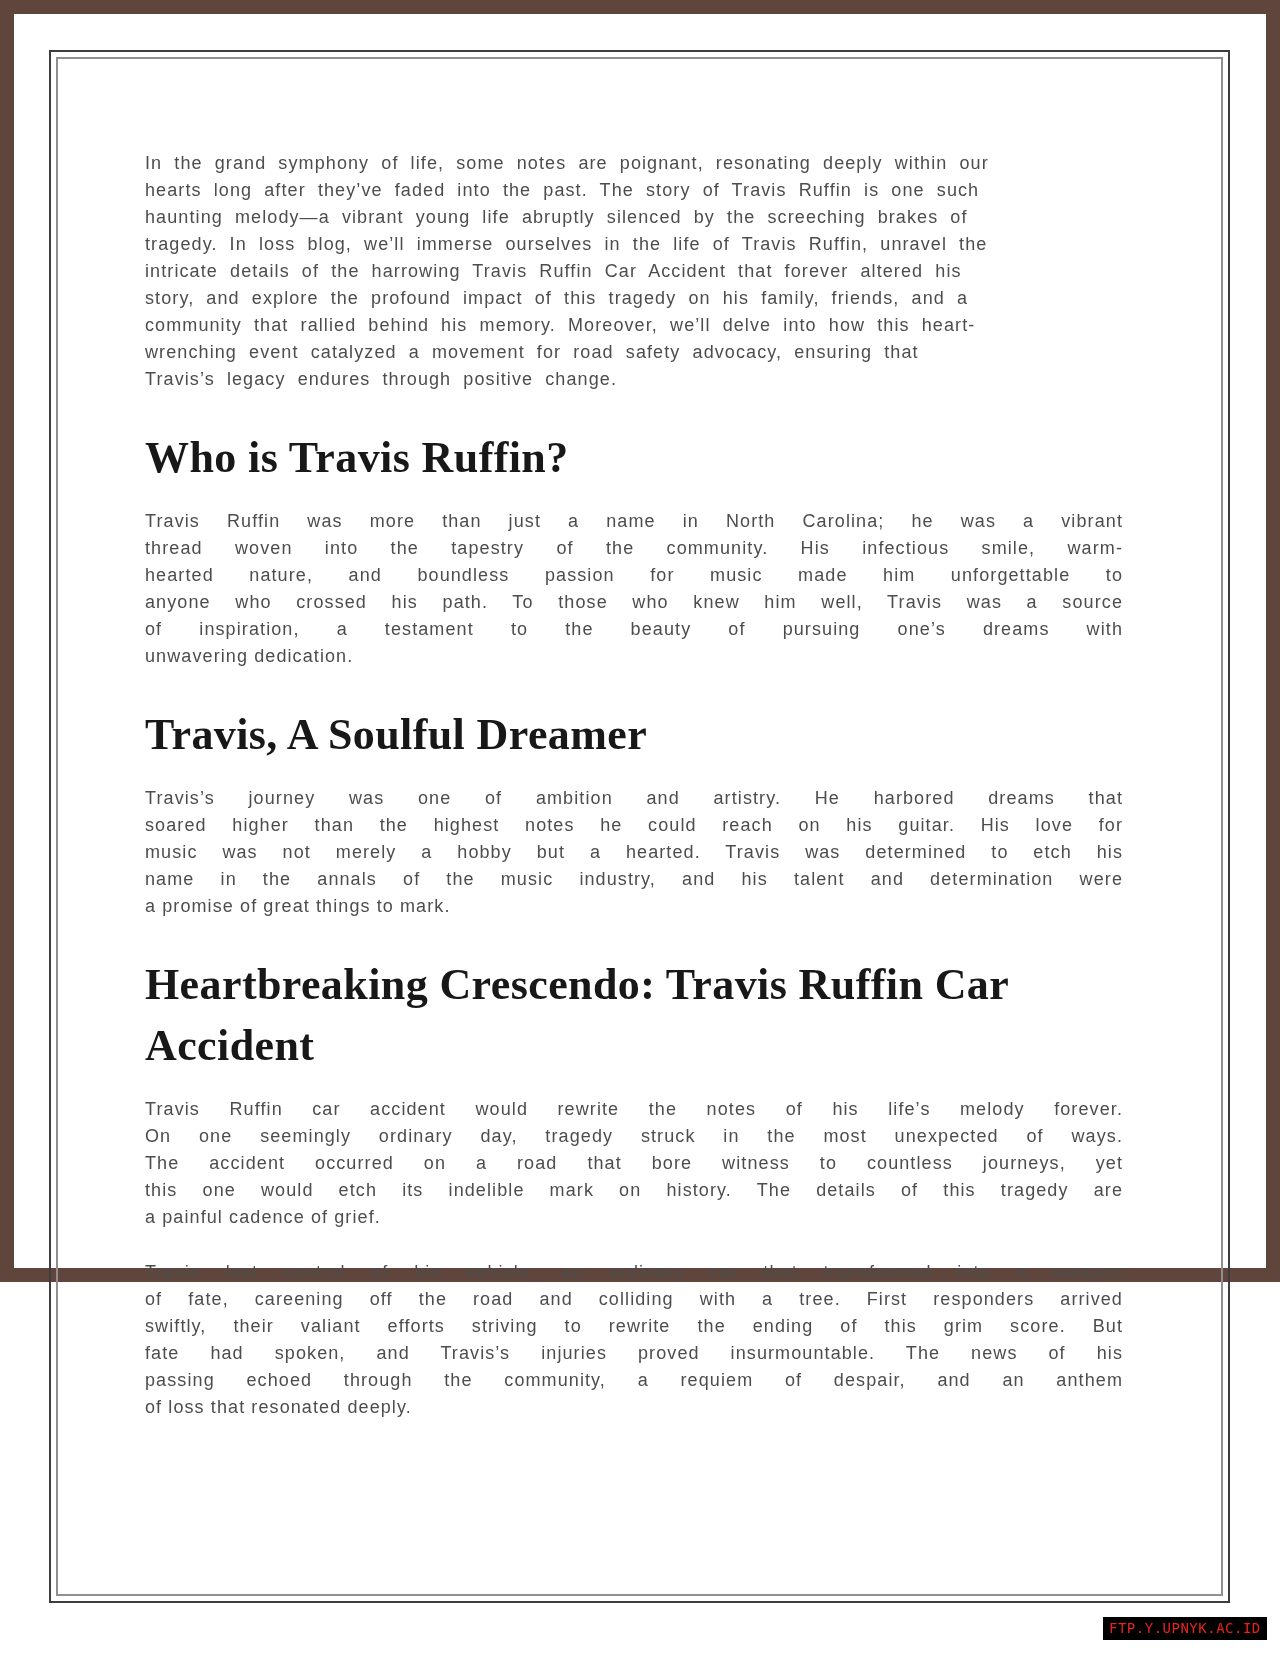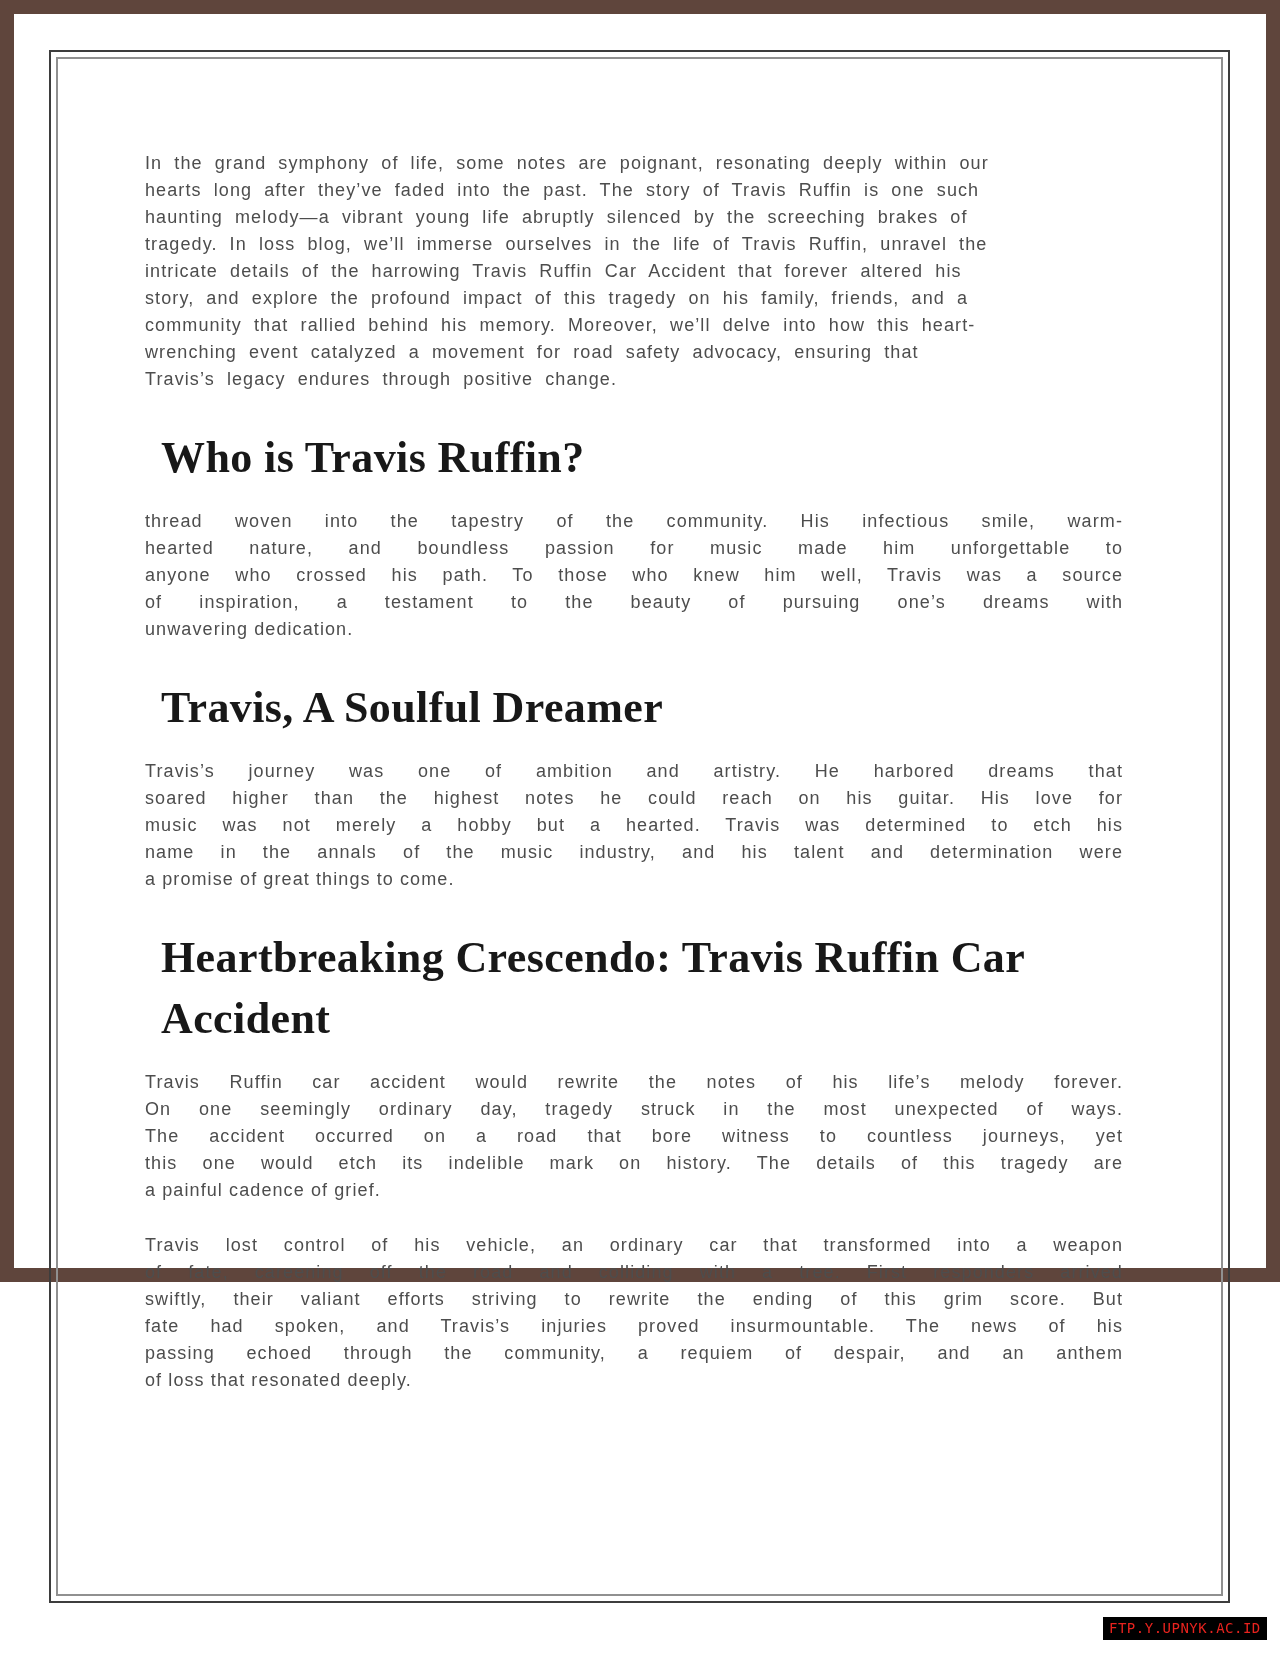"Who is Travis Ruffin?" h2 { margin: 34px 0 20px 16px -> 34px 0 20px 0 }
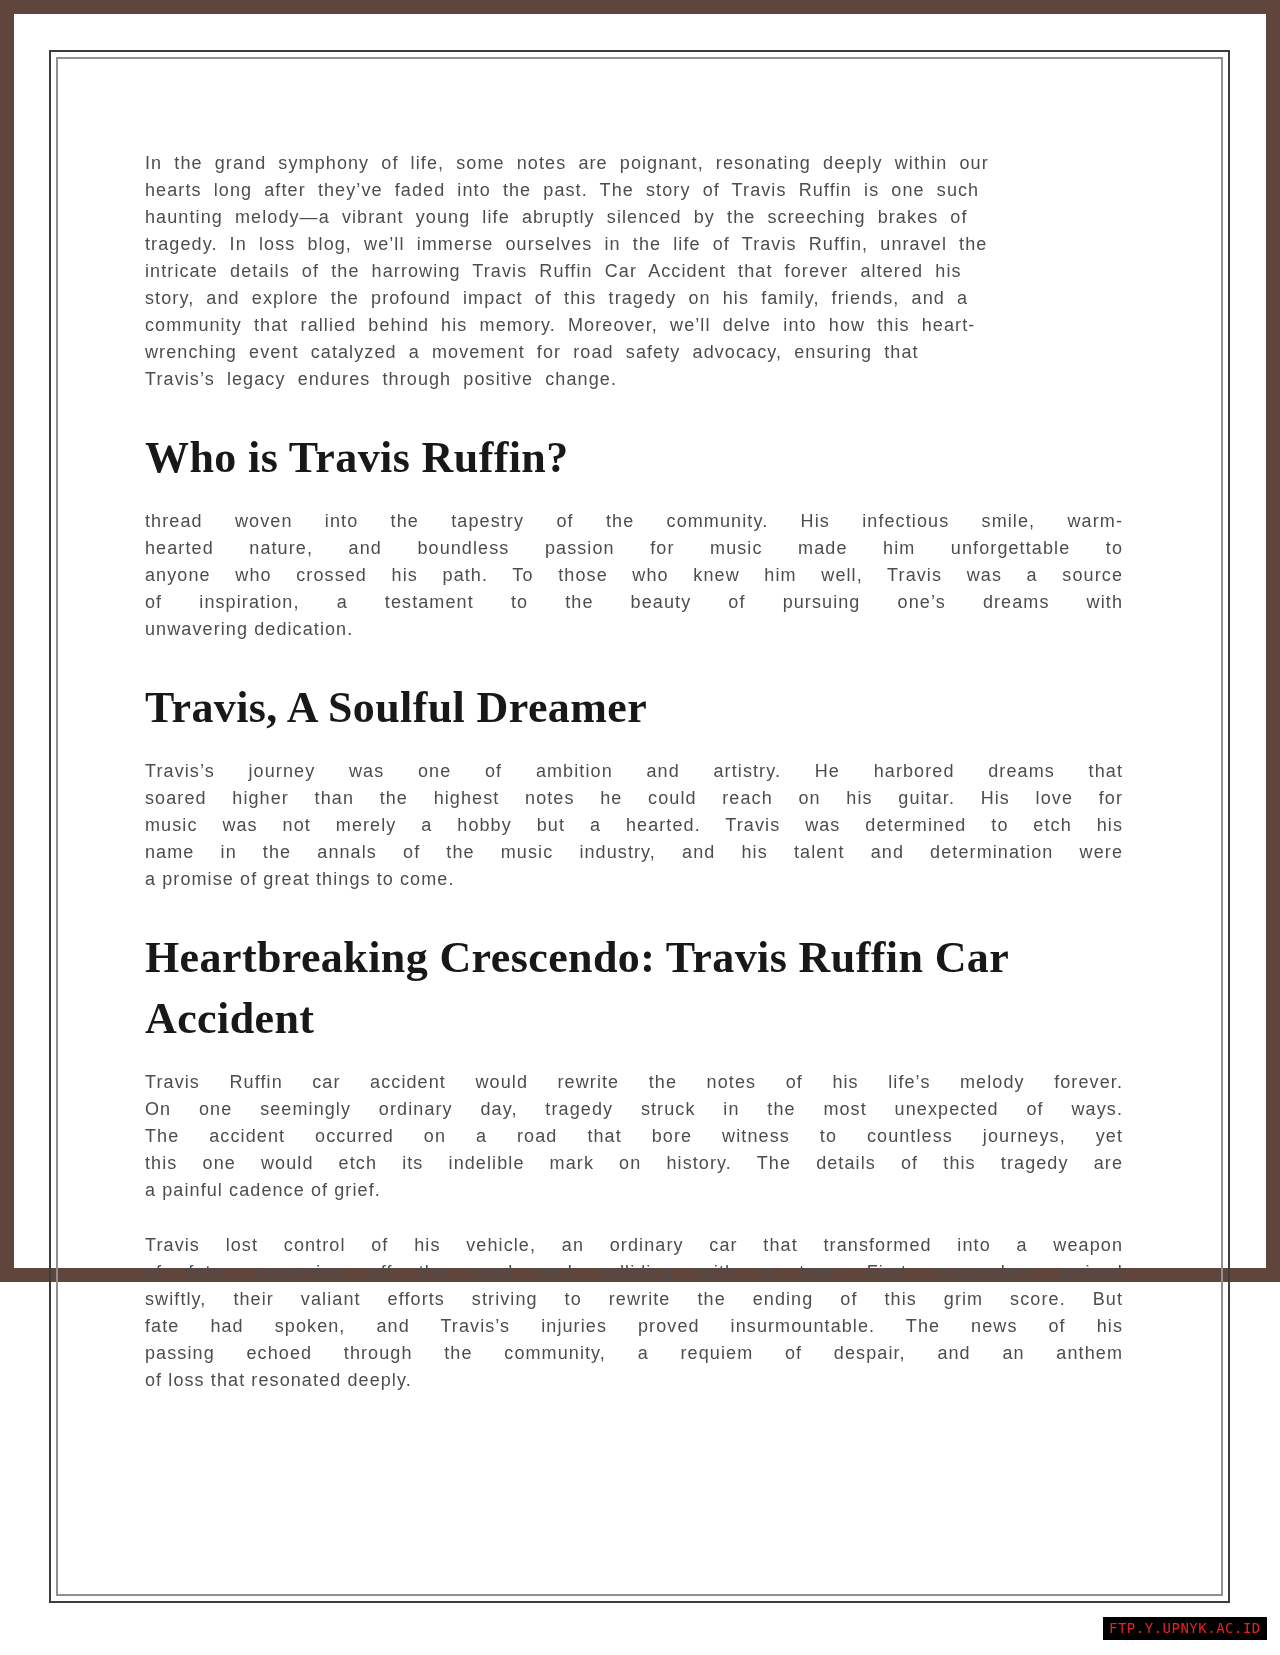"Travis Ruffin was more than" div.line { html: none -> <div>Travis Ruffin was more than just a name in North Carolina; he was a vibrant</div> }
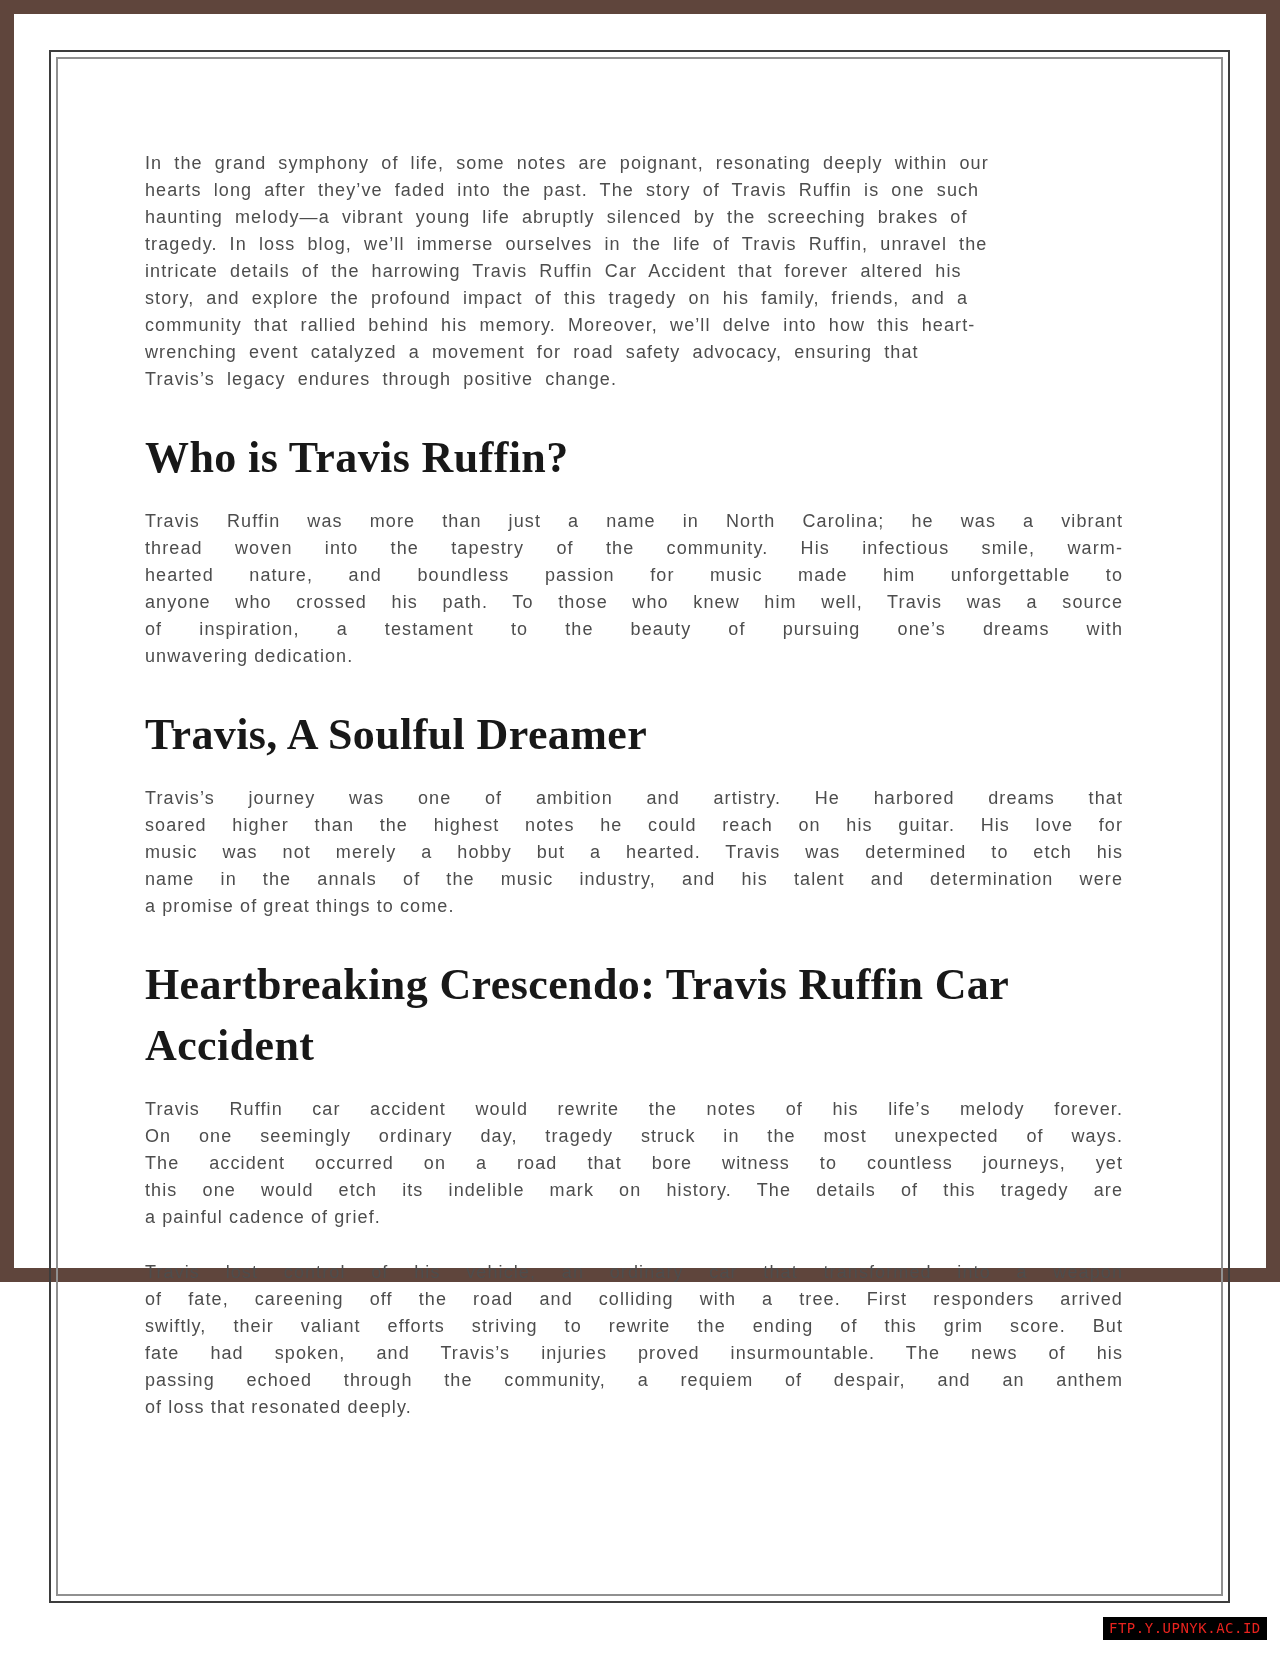"a promise of great things" div.line { text: come -> mark }
